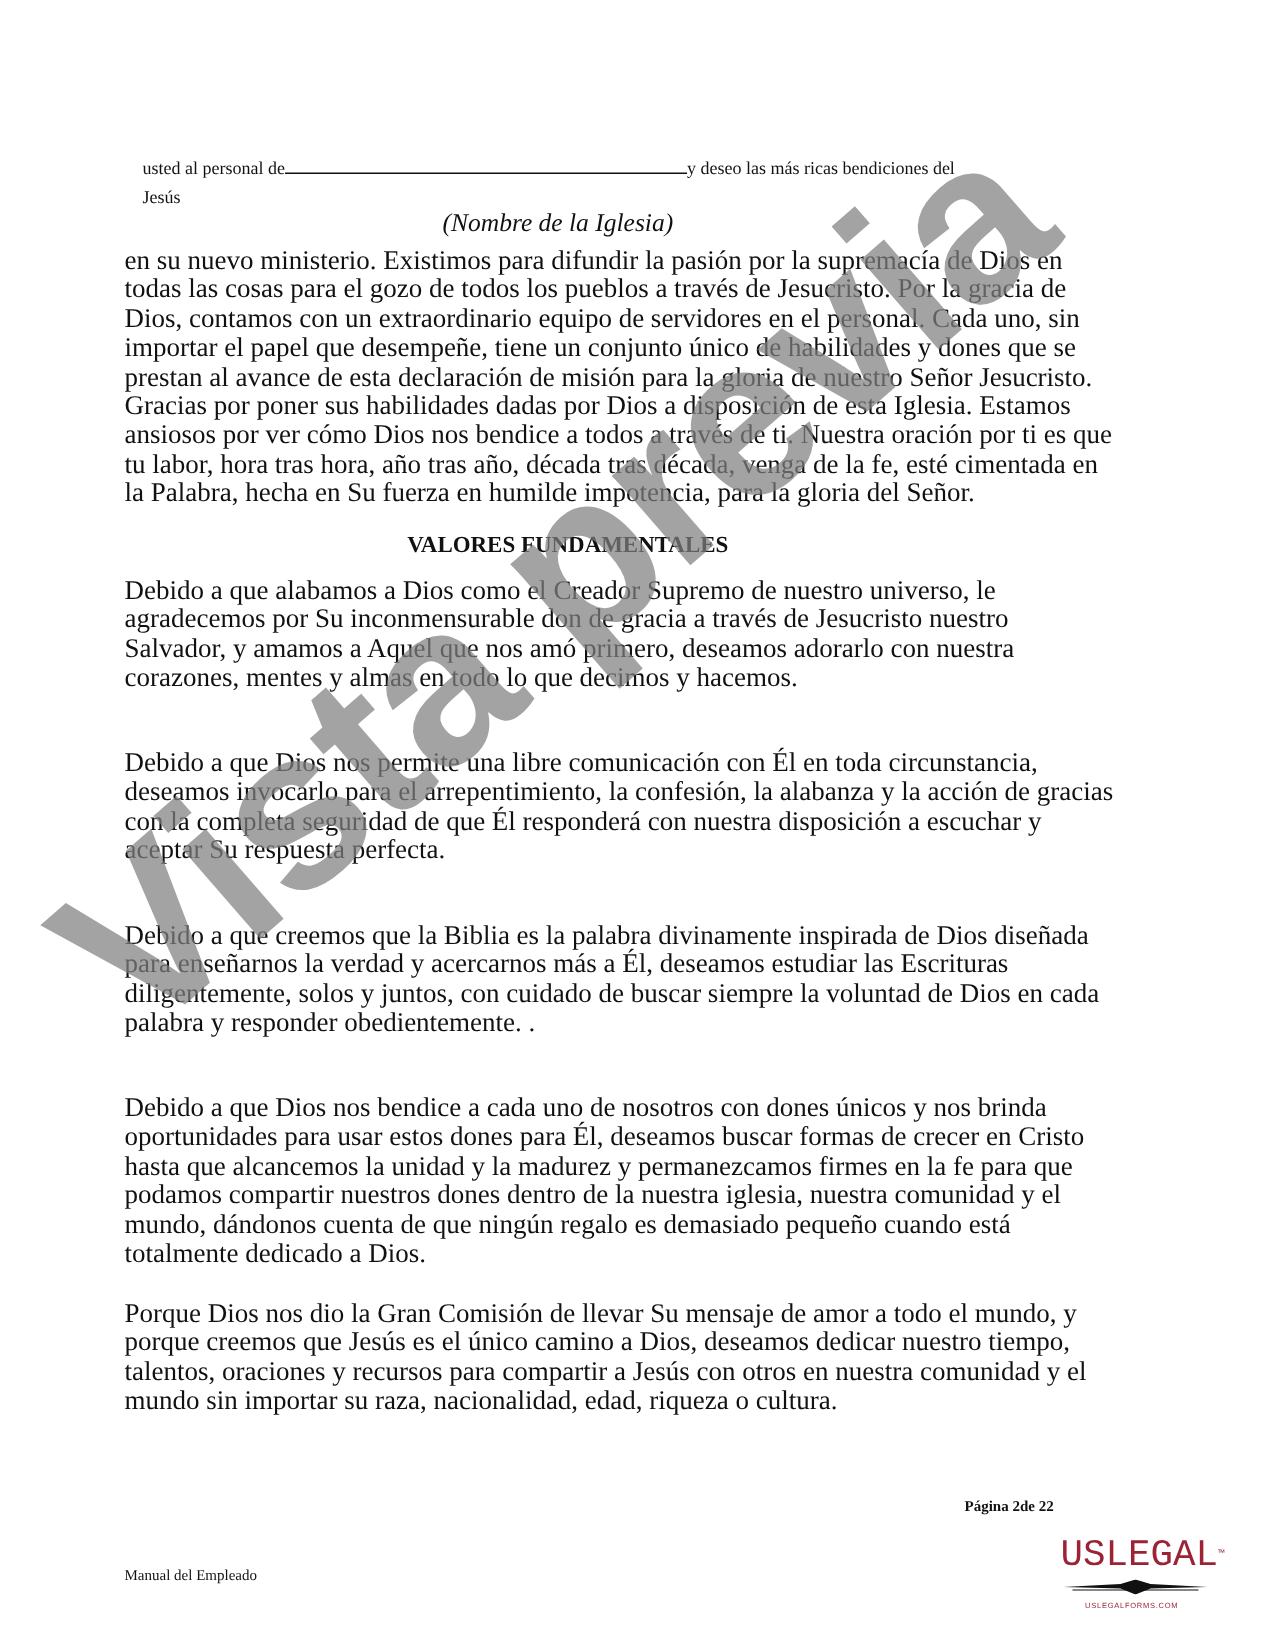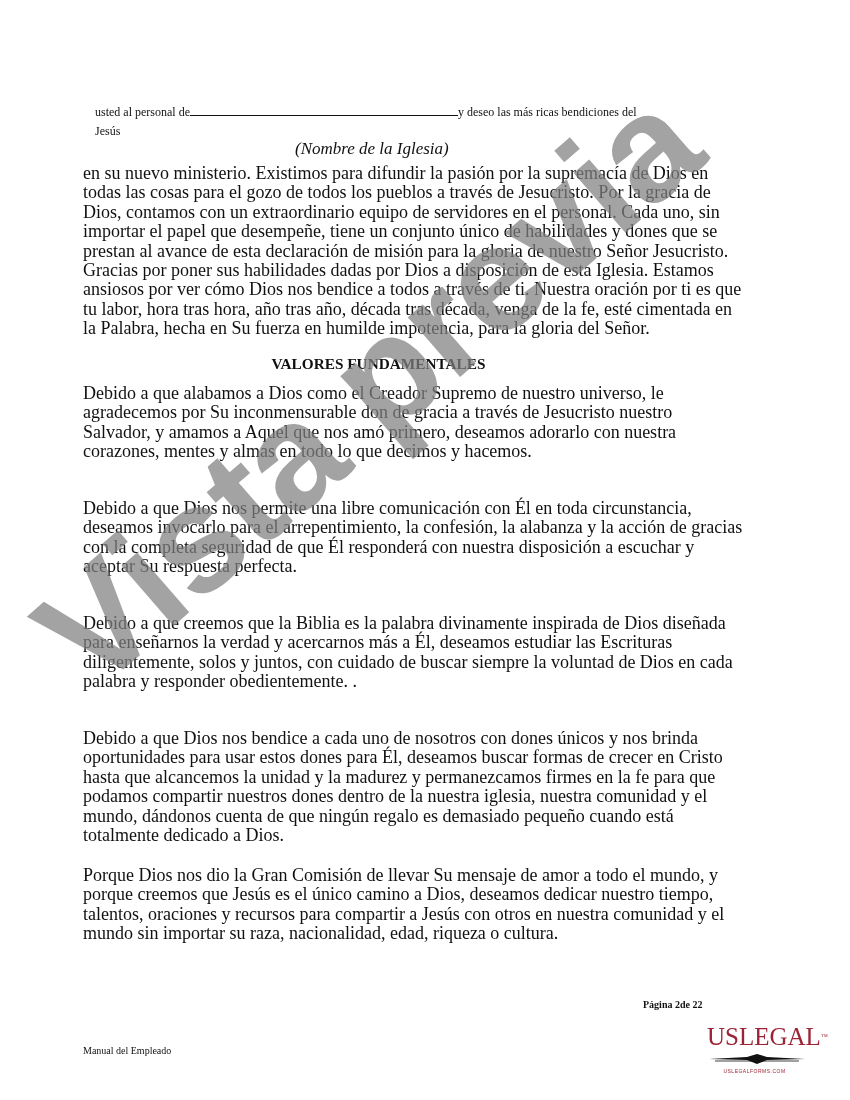"USLEGAL™" .logo-text { font-family: Liberation Serif, serif -> Liberation Mono, monospace }
